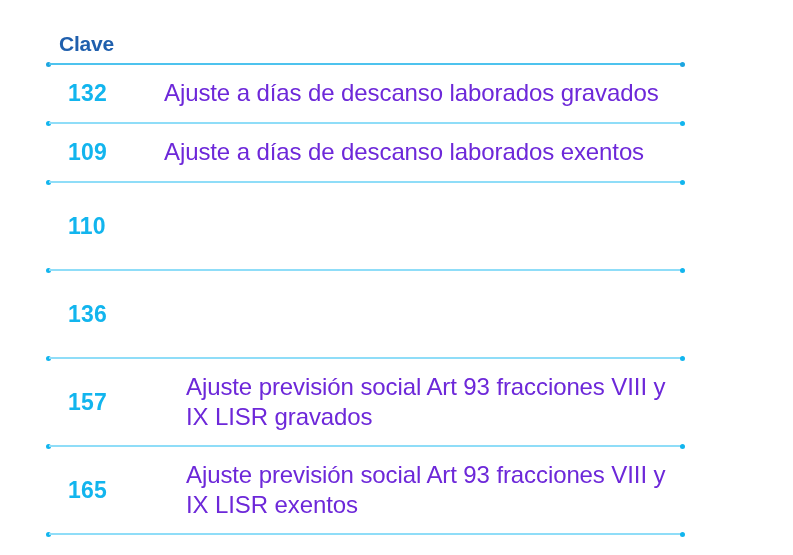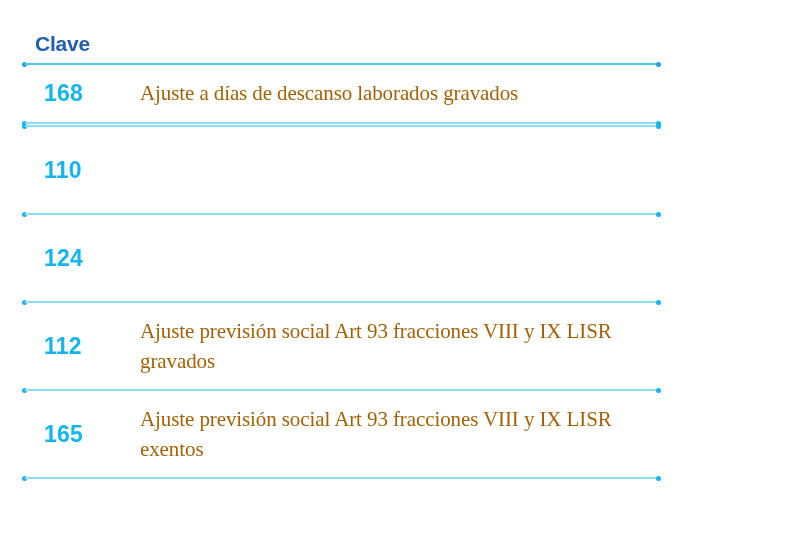"Clave" .table-wrap { margin-left: none -> 24px }
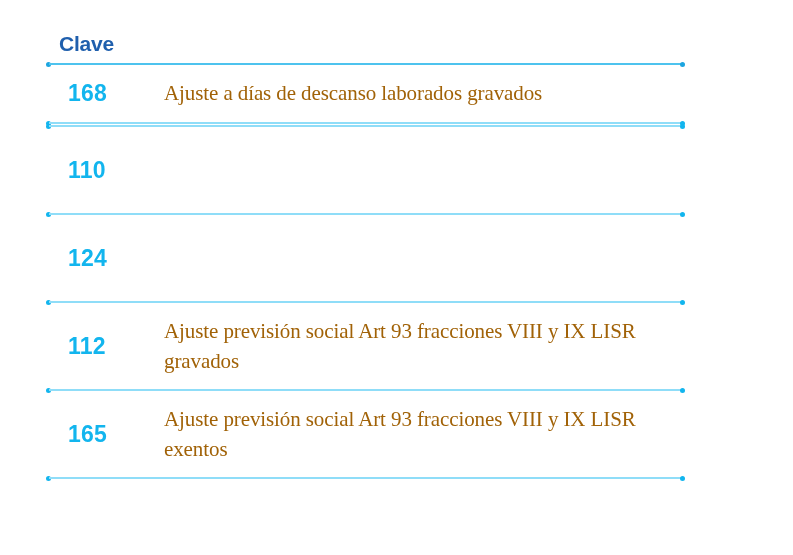"168" div.cell-clave { text: 168 -> 132 }
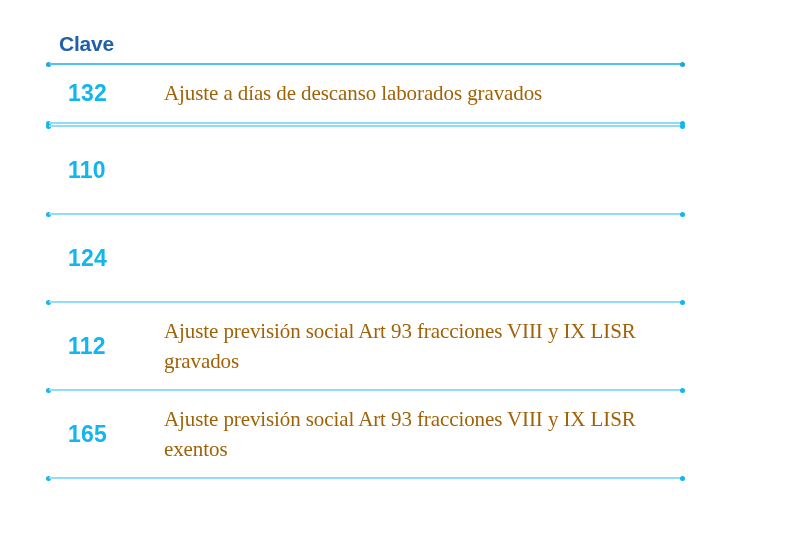"Ajuste a días de descanso" .cell-desc { color: #a16207 -> #6d28d9; font-family: Liberation Serif, serif -> none; font-size: 21px -> 24px }
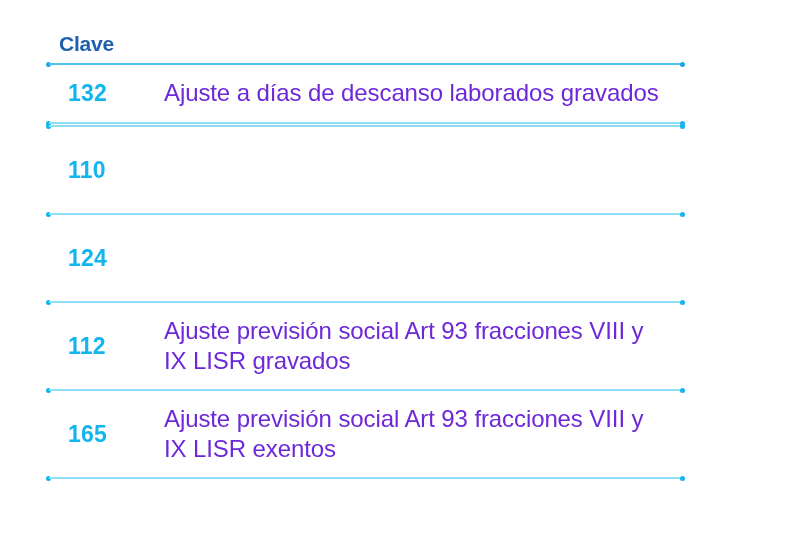"109" div.row { html: none -> <div> <div>109</div> <div>Ajuste a días de descanso laborados exentos</div> </div> }
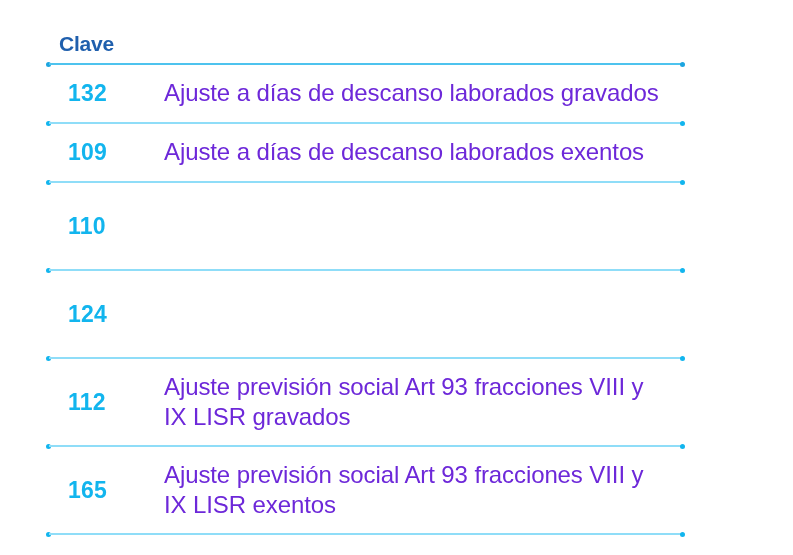"110" .row.tall { gap: none -> 22px }
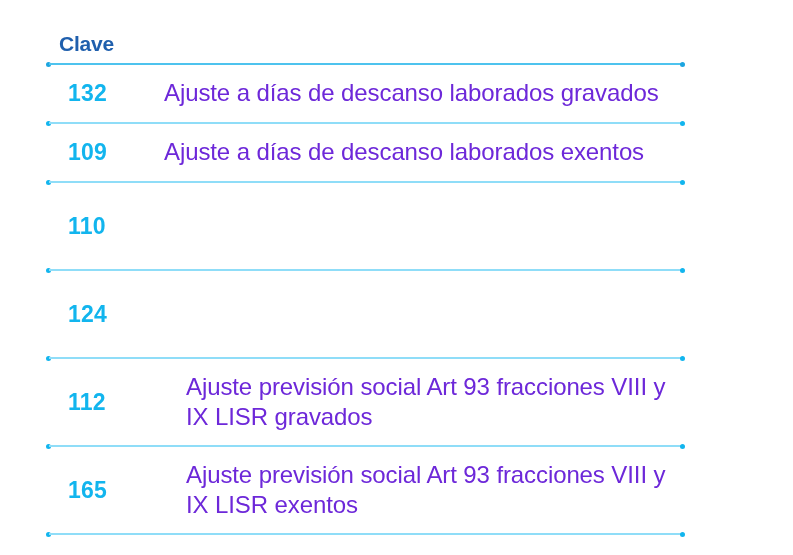"124" div.cell-clave { text: 124 -> 136 }
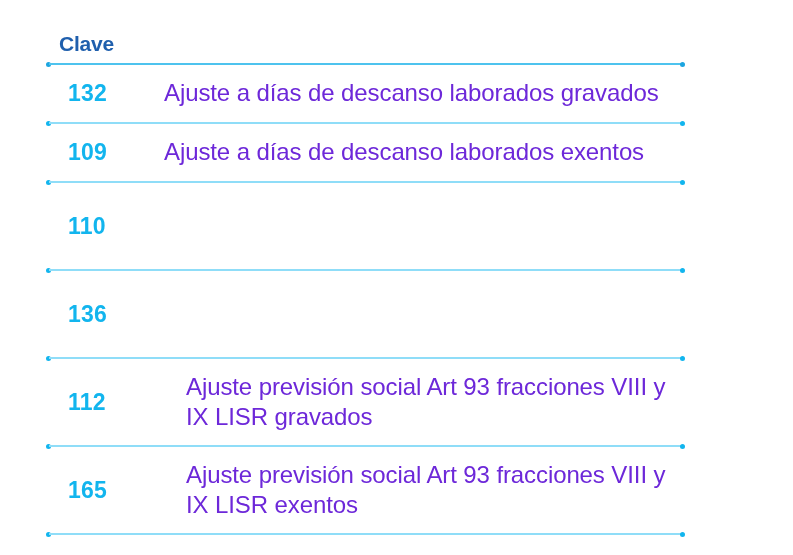"112" div.cell-clave { text: 112 -> 157 }
